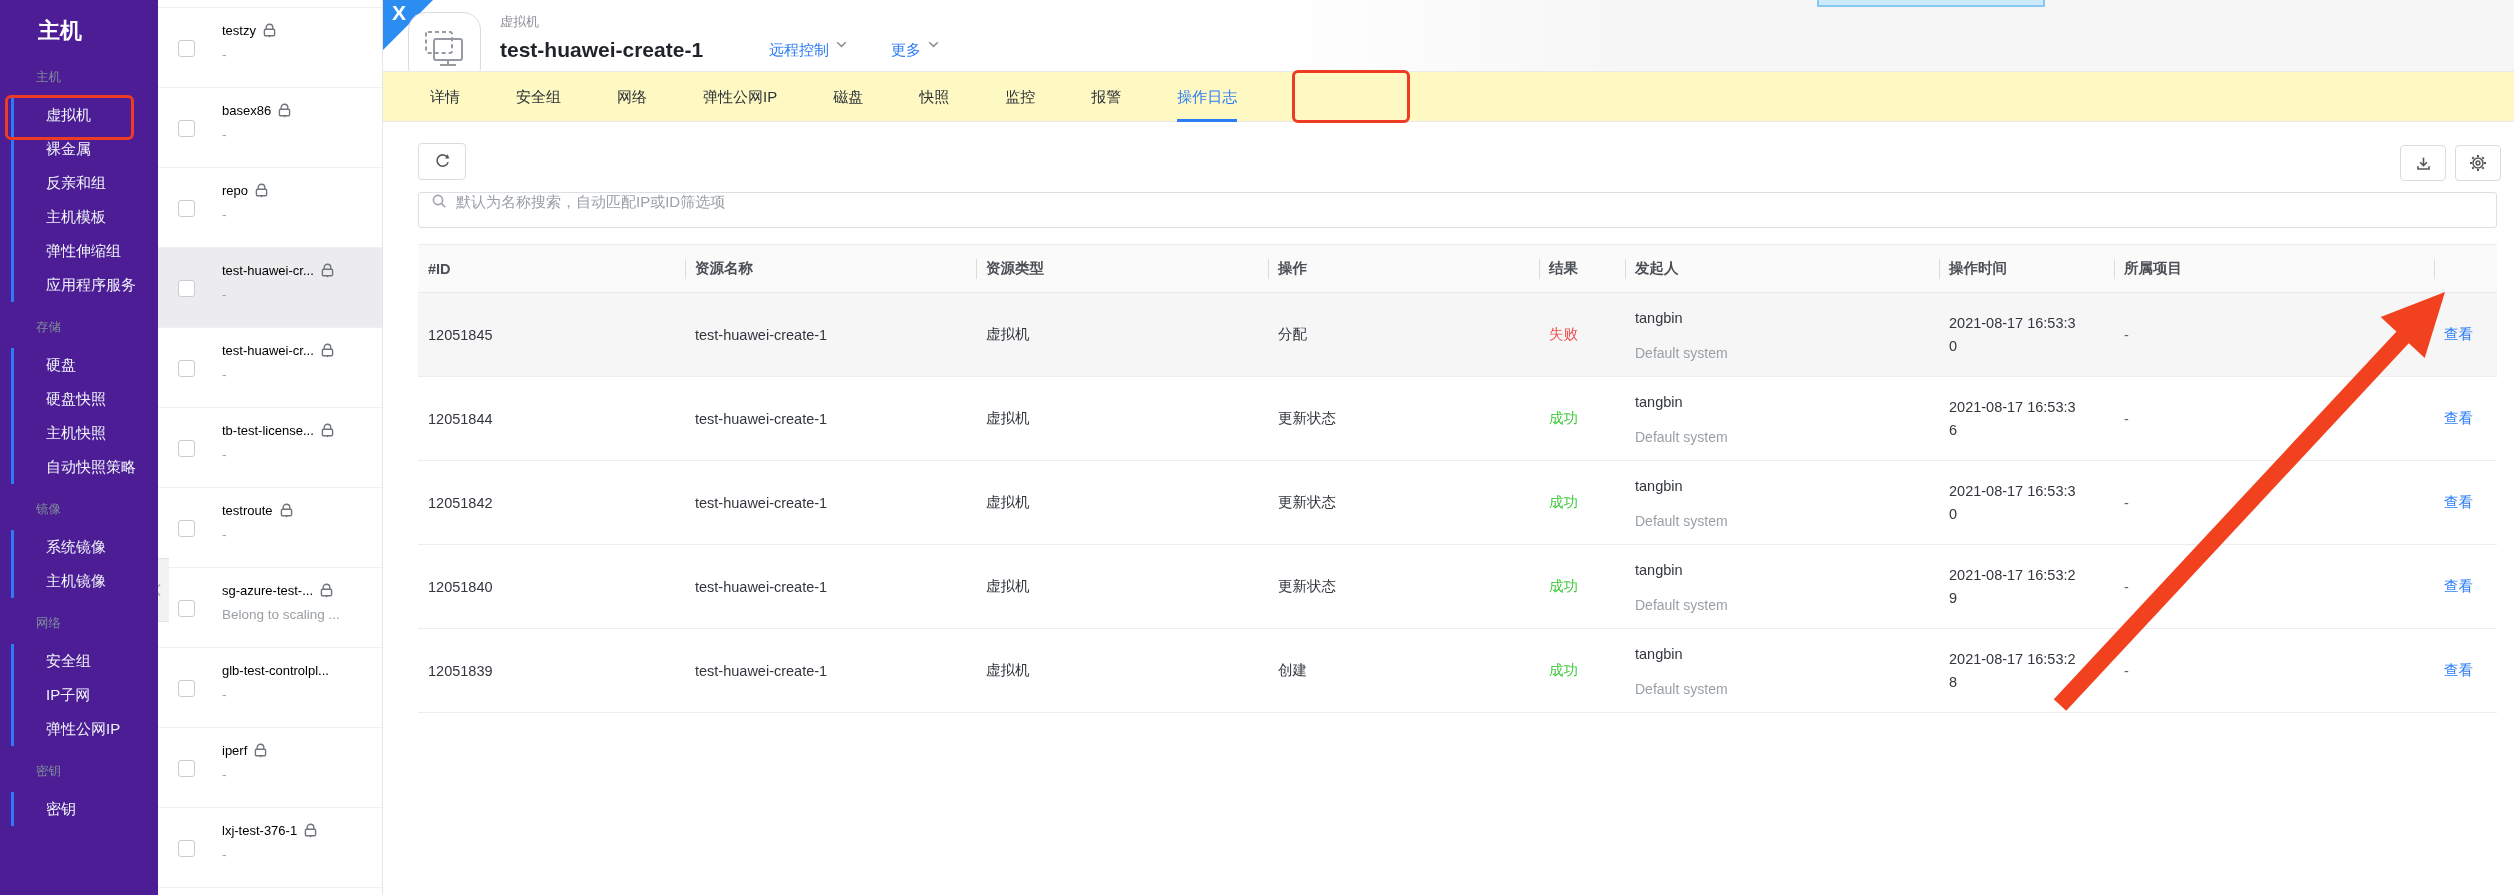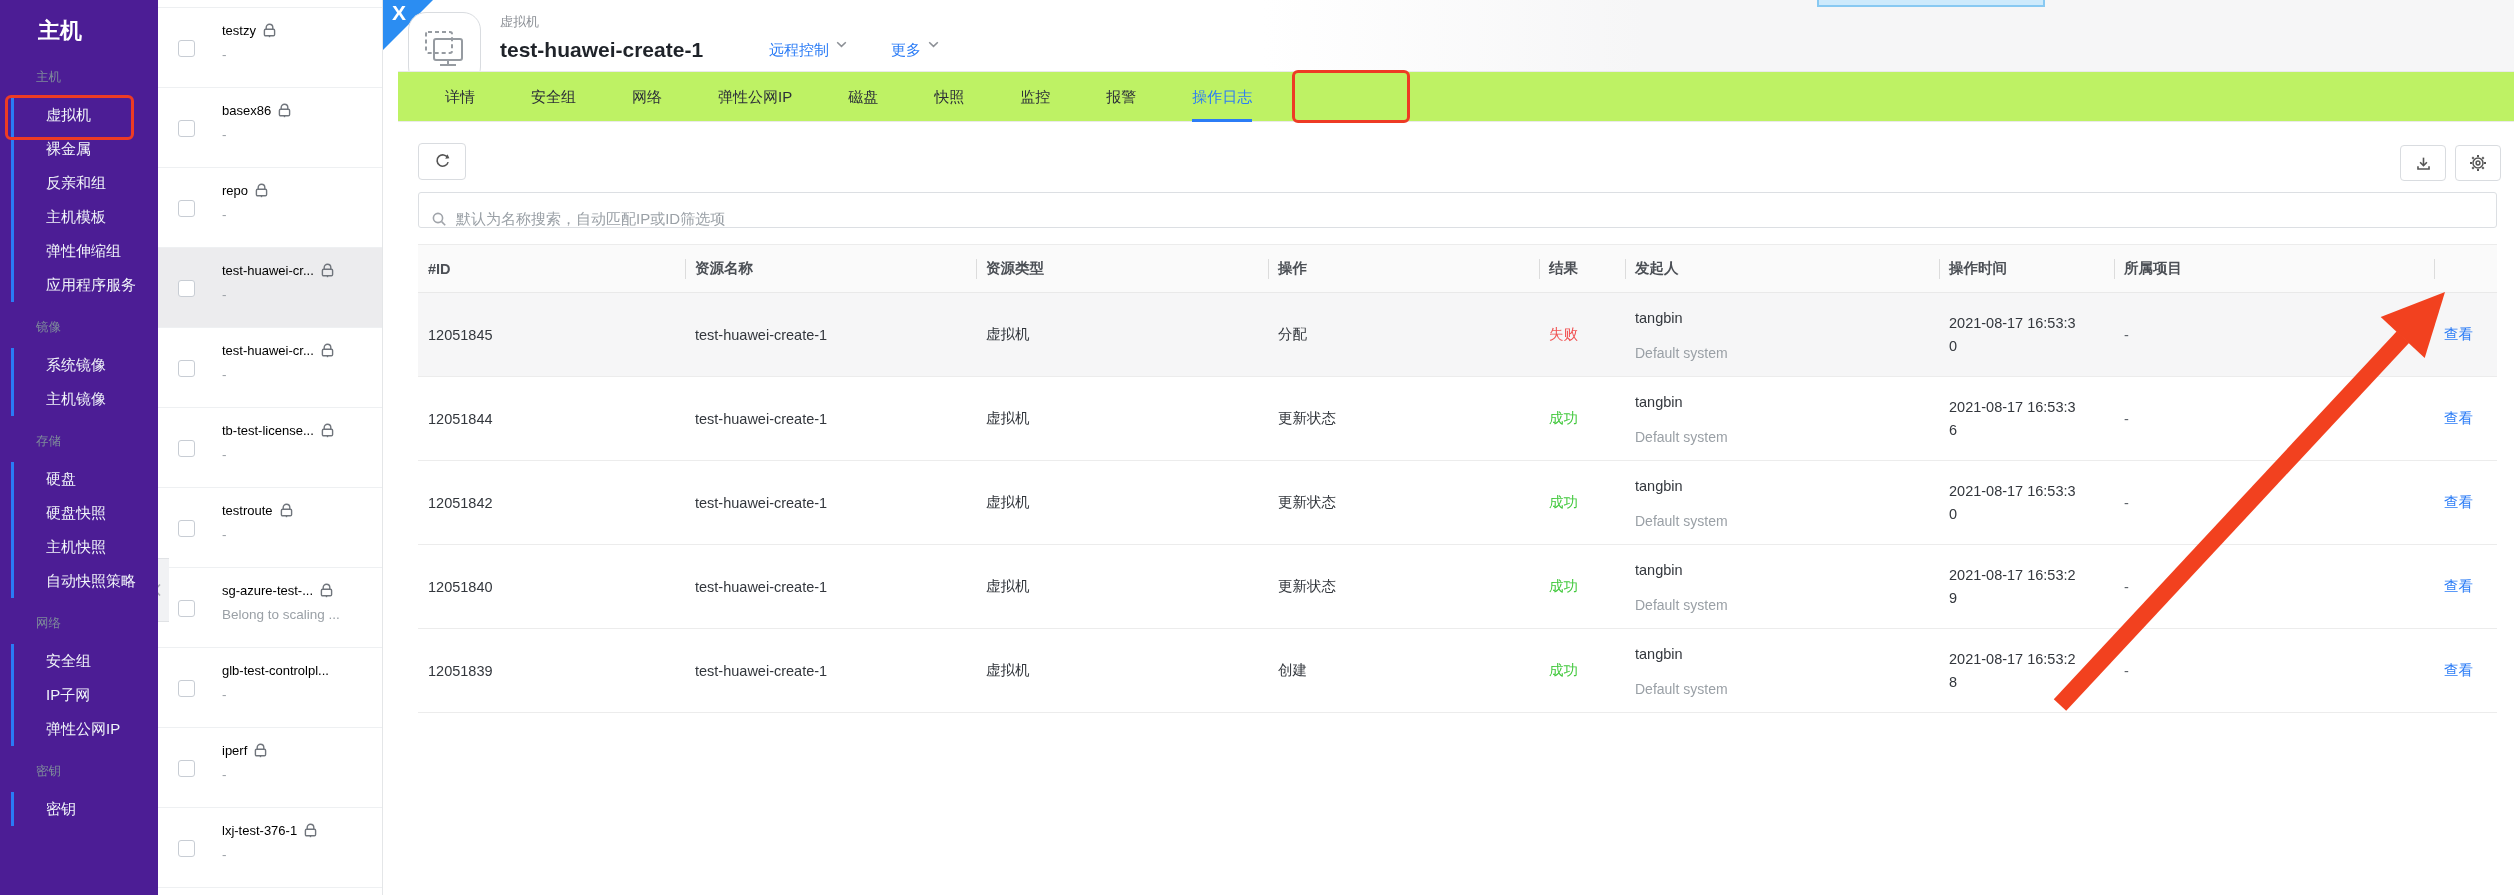"详情" .tabs { background: #bef264 -> #fef9c3; left: 15px -> 0 }
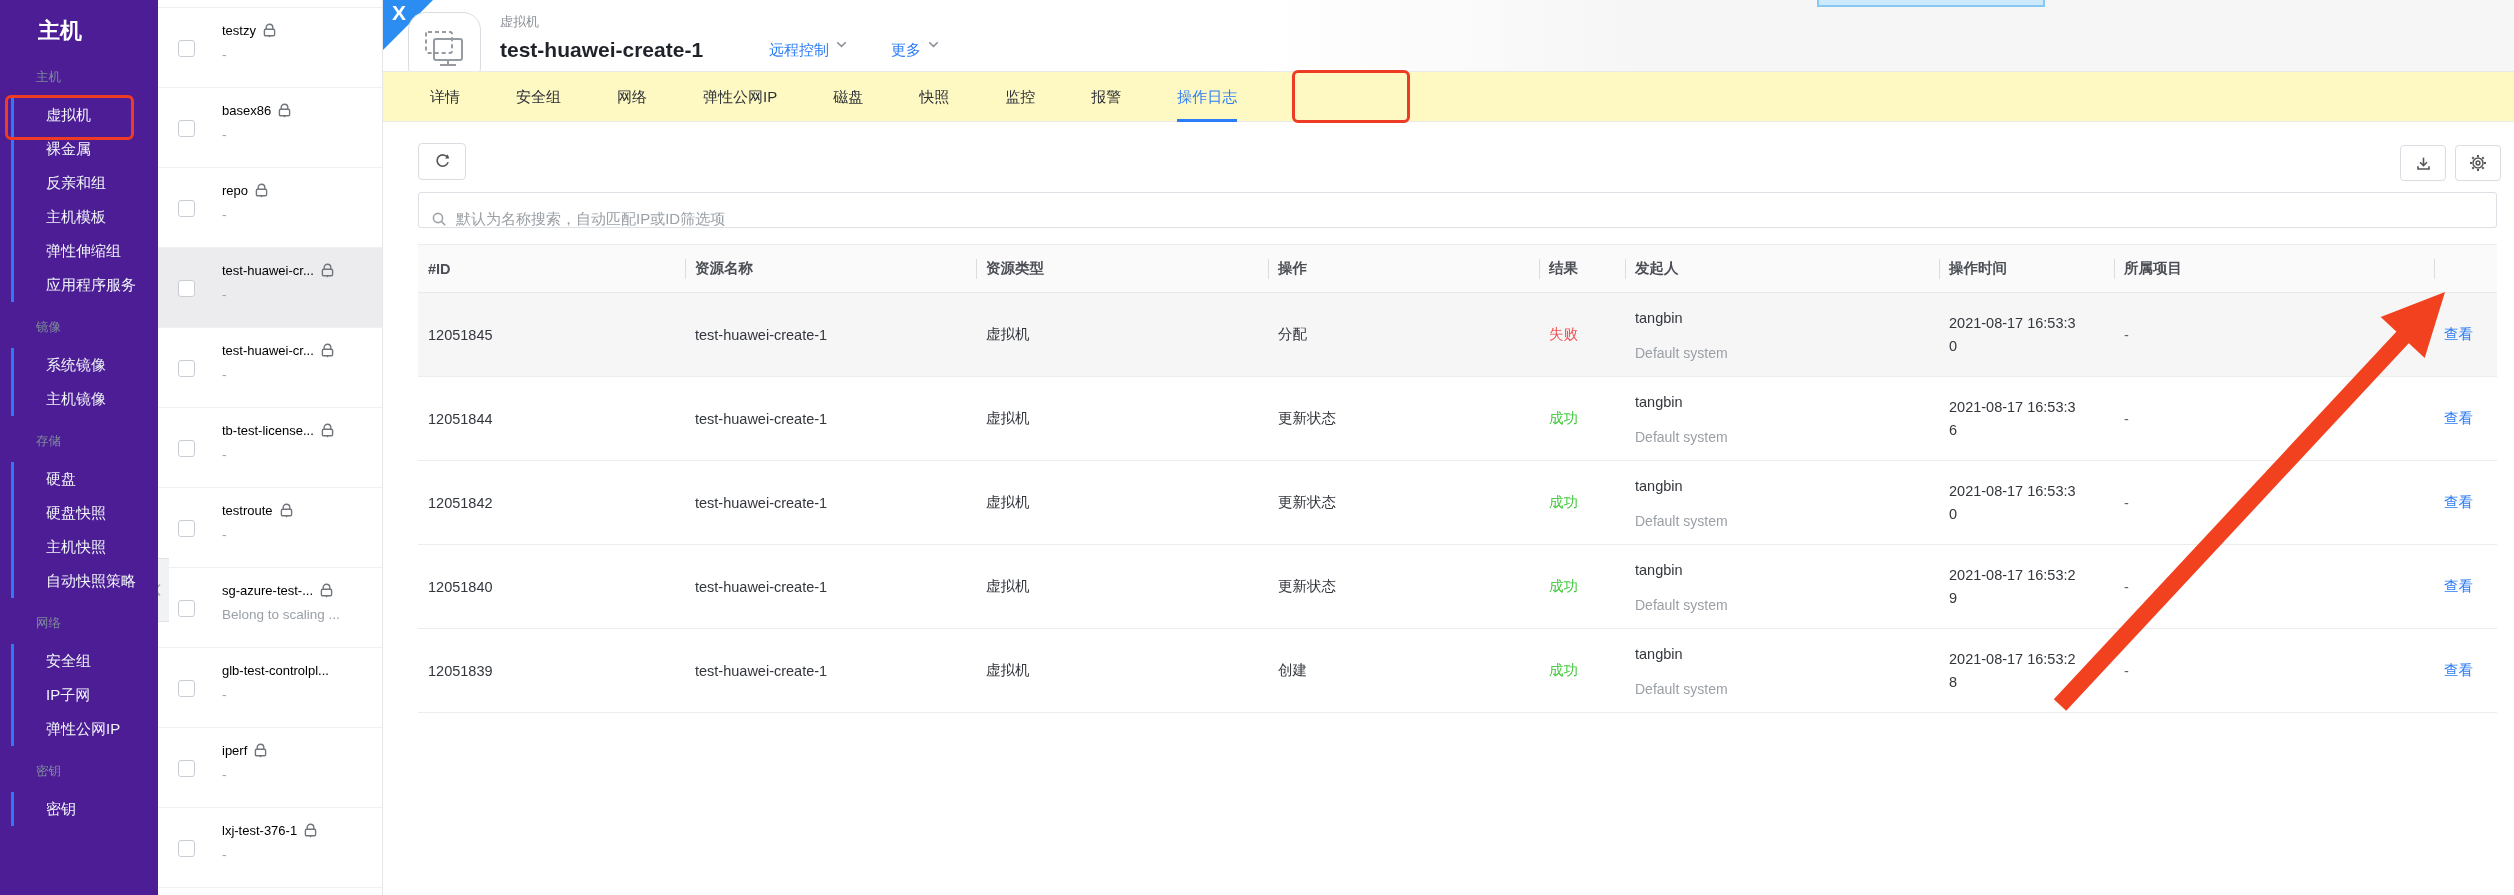"默认为名称搜索，自动匹配IP或ID筛选项" .search { align-items: flex-end -> flex-start }
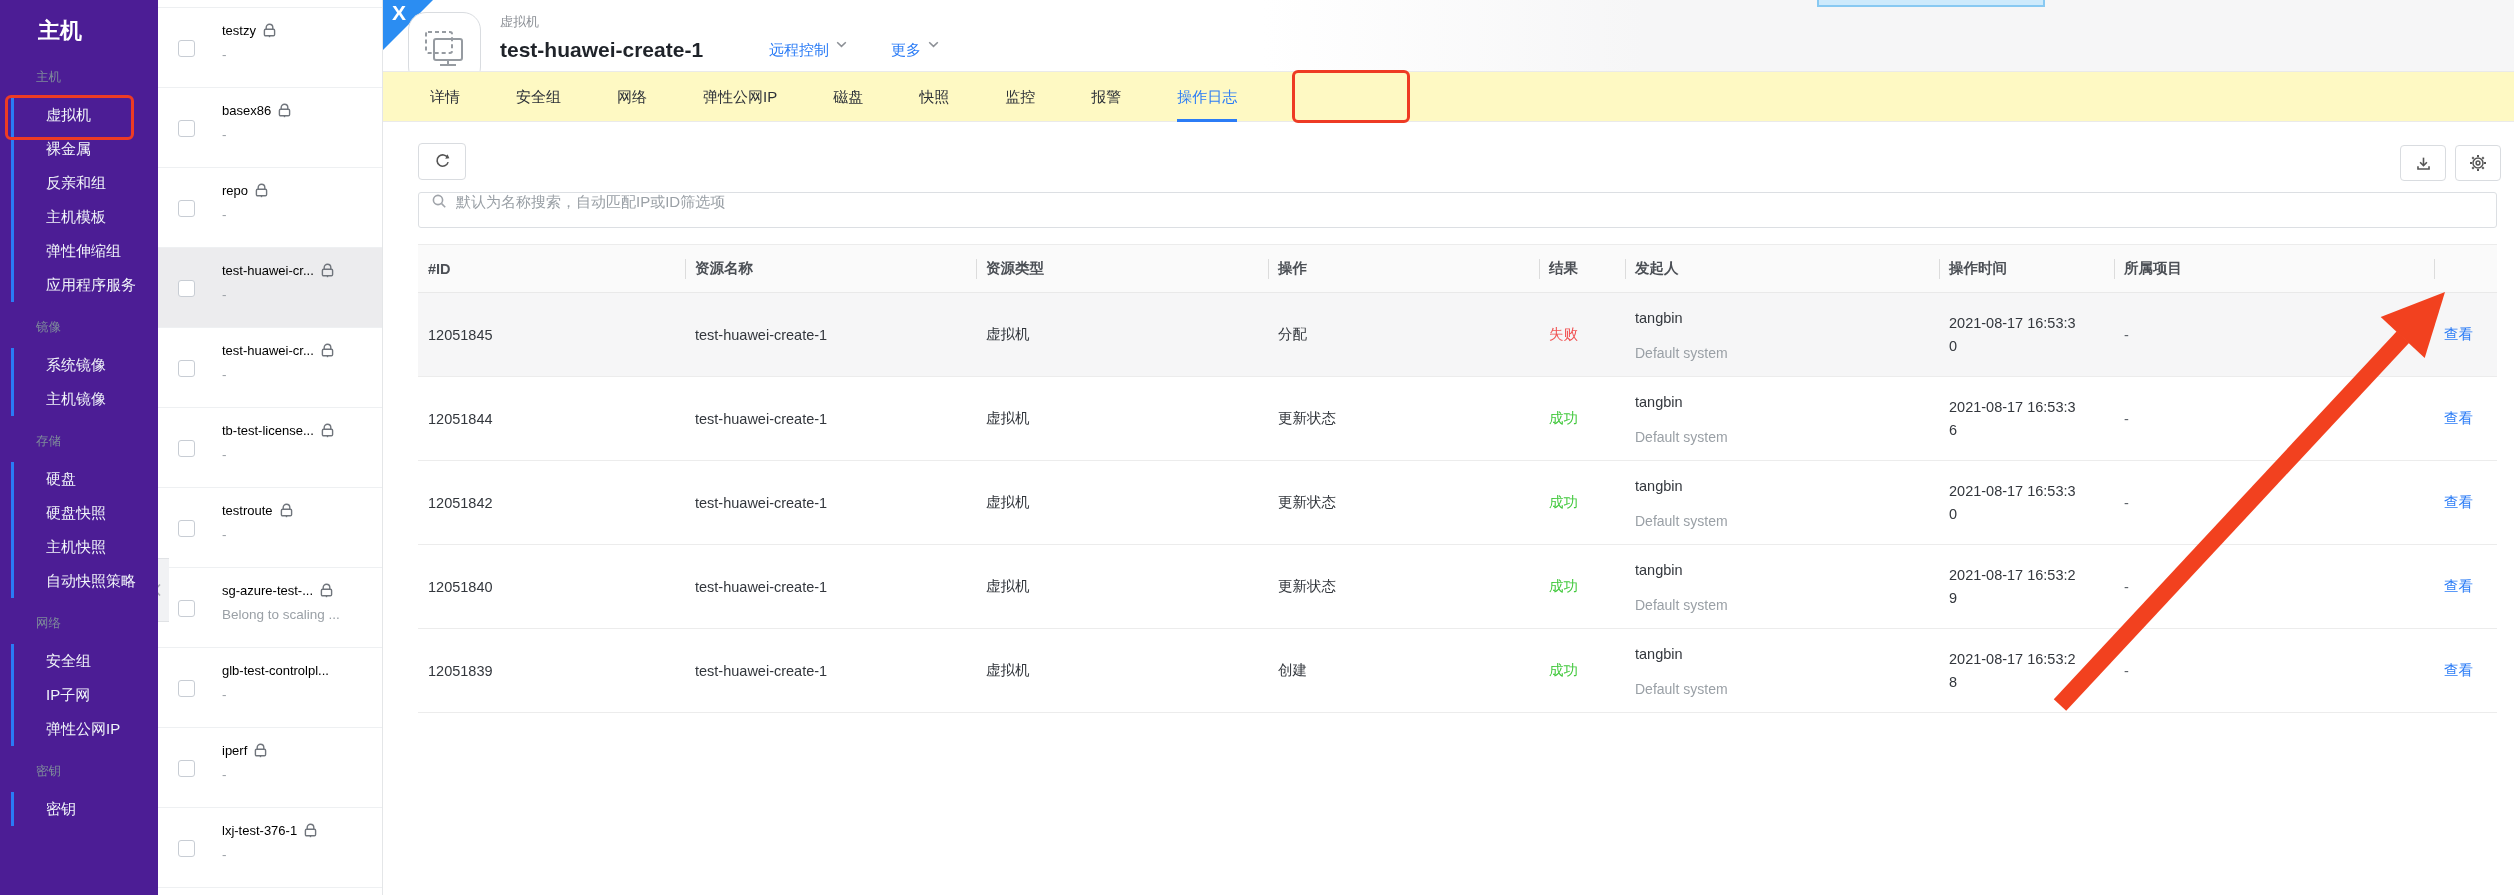"镜像" div.side-section { order: before "存储" -> after "存储" }
